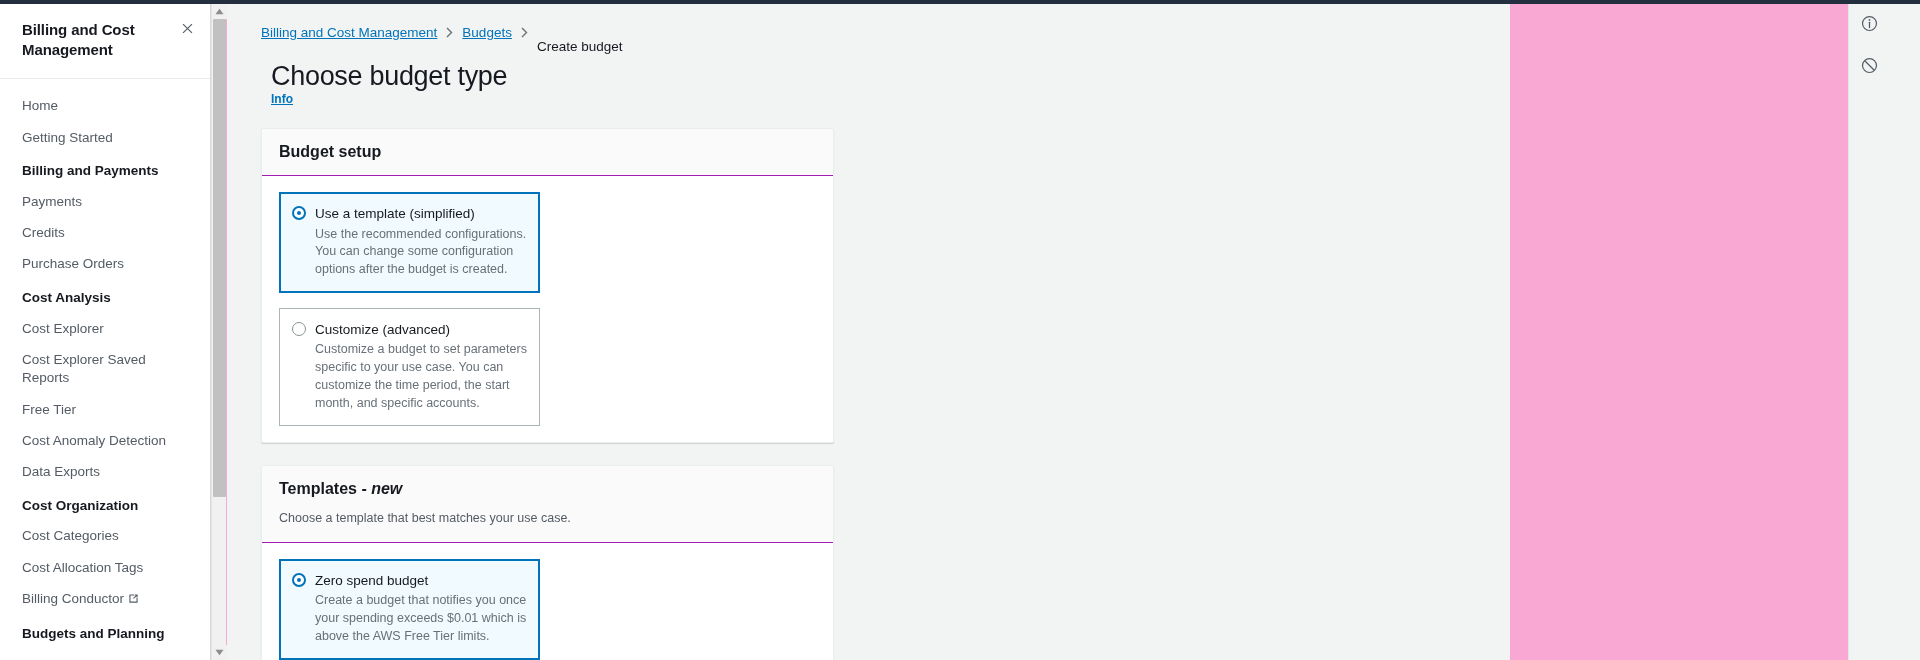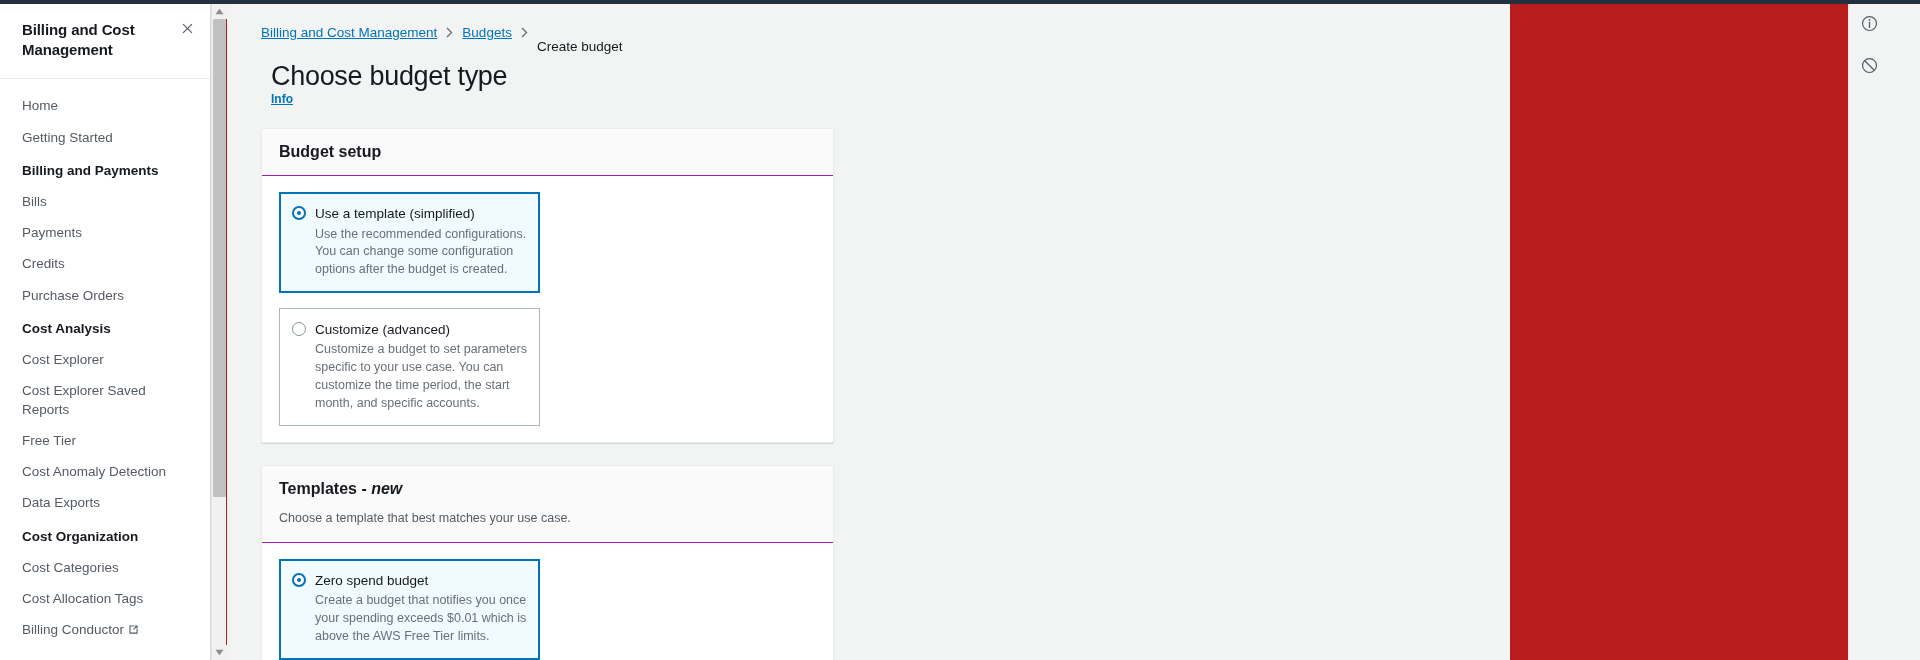"Billing and Cost Management" .page { background: #b91c1c -> #f9a8d4 }
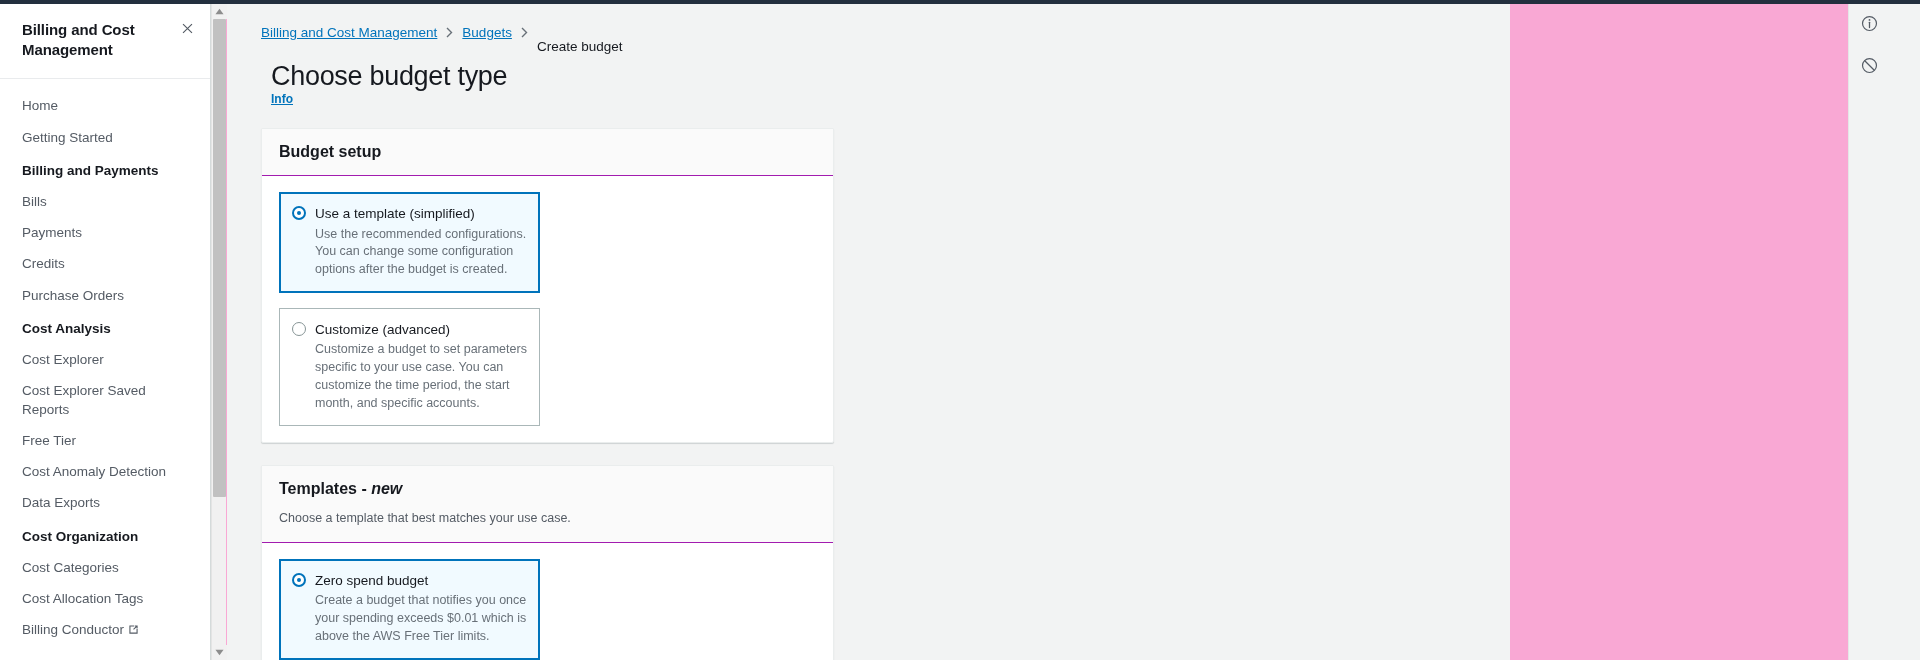"Bills" a.sb-item { html: <a>Bills</a> -> none }
